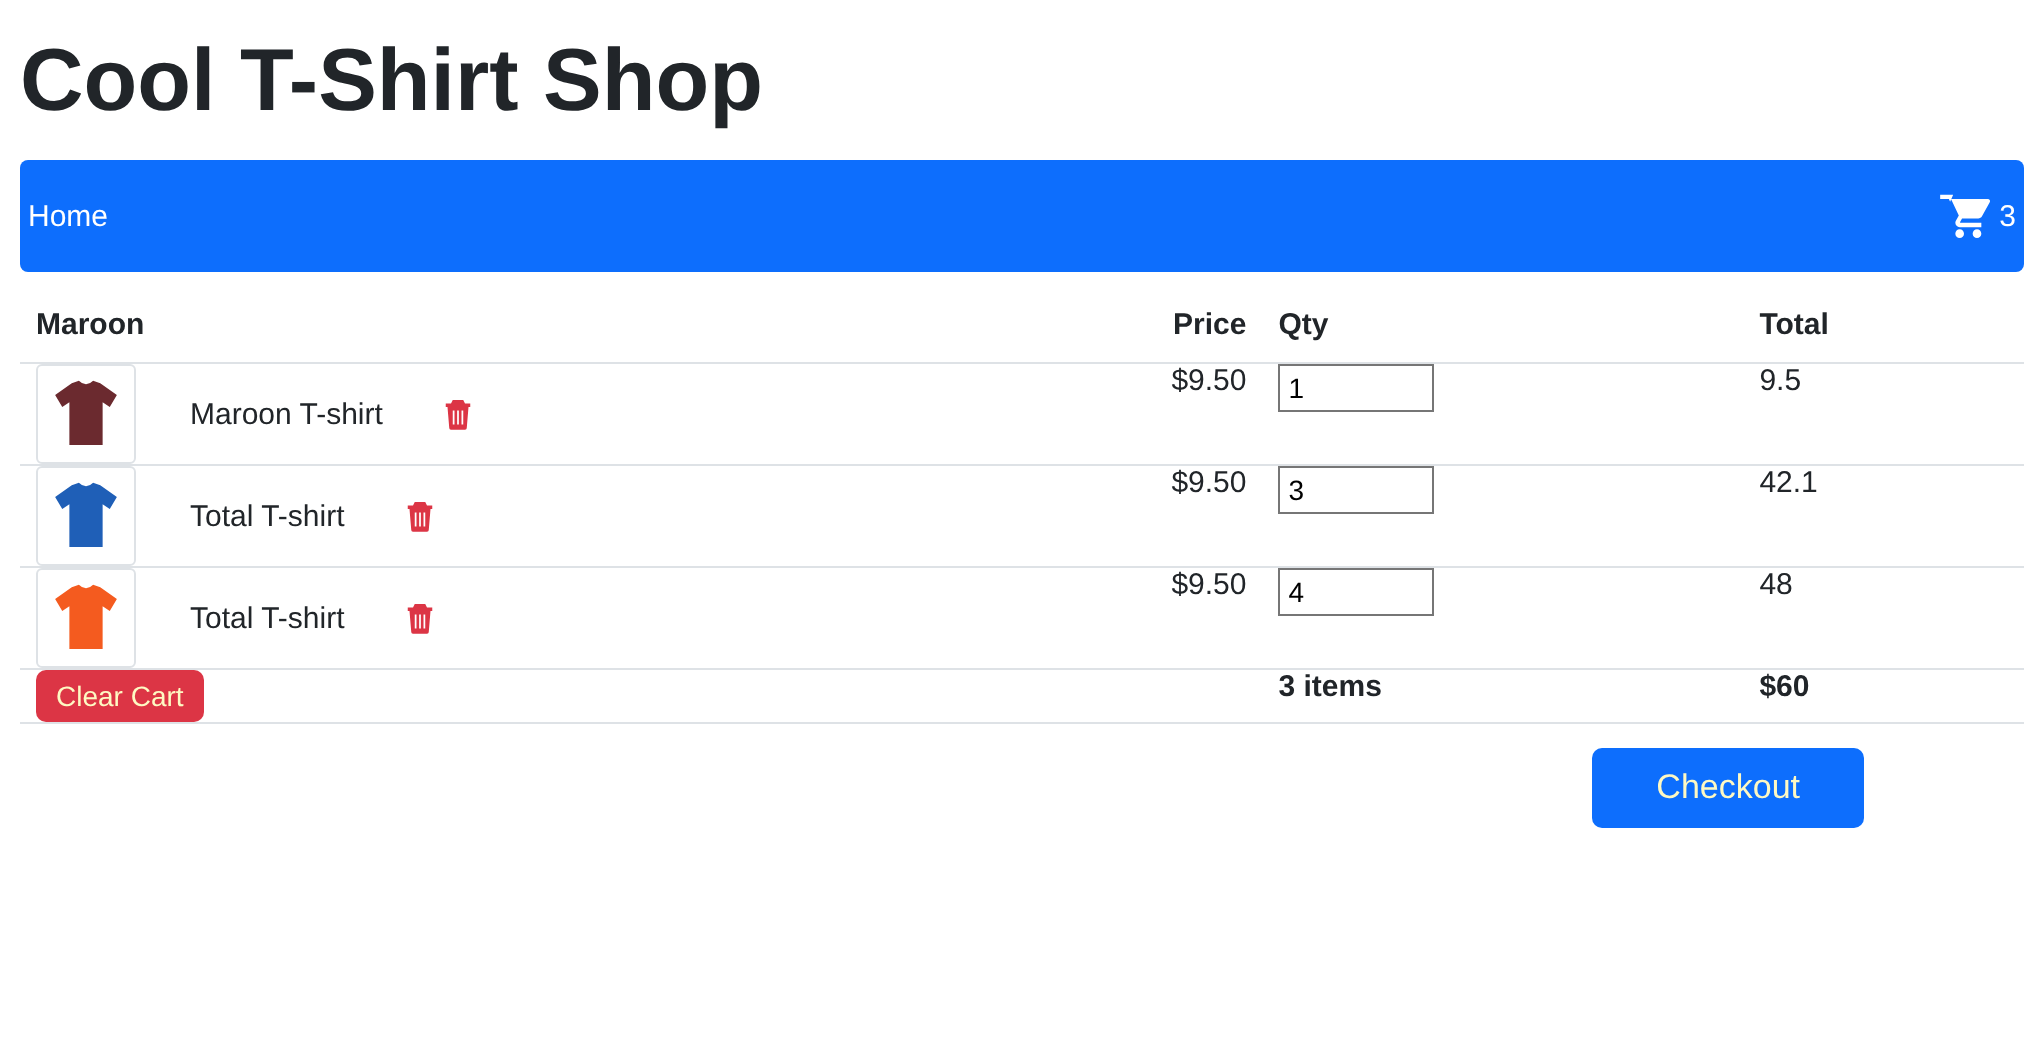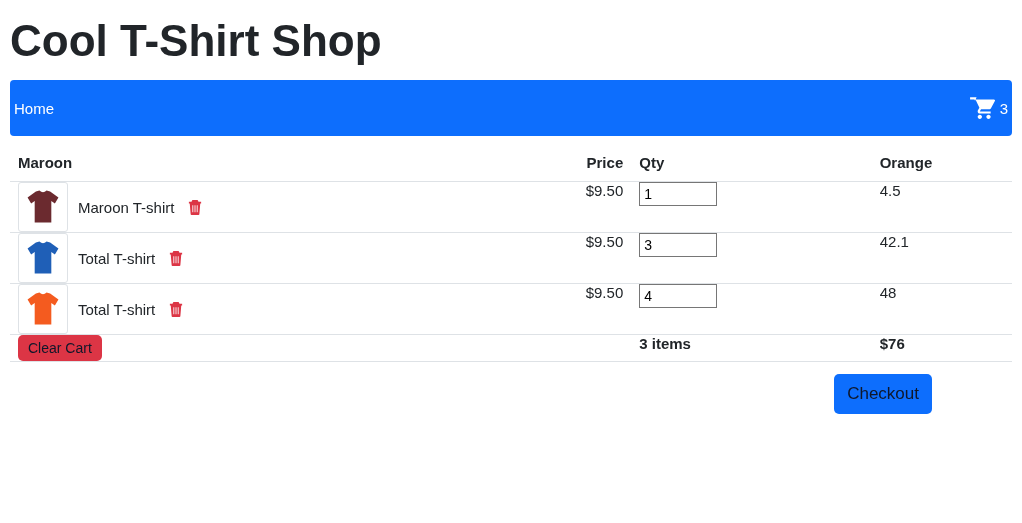"Orange" th.col-total { text: Orange -> Total }
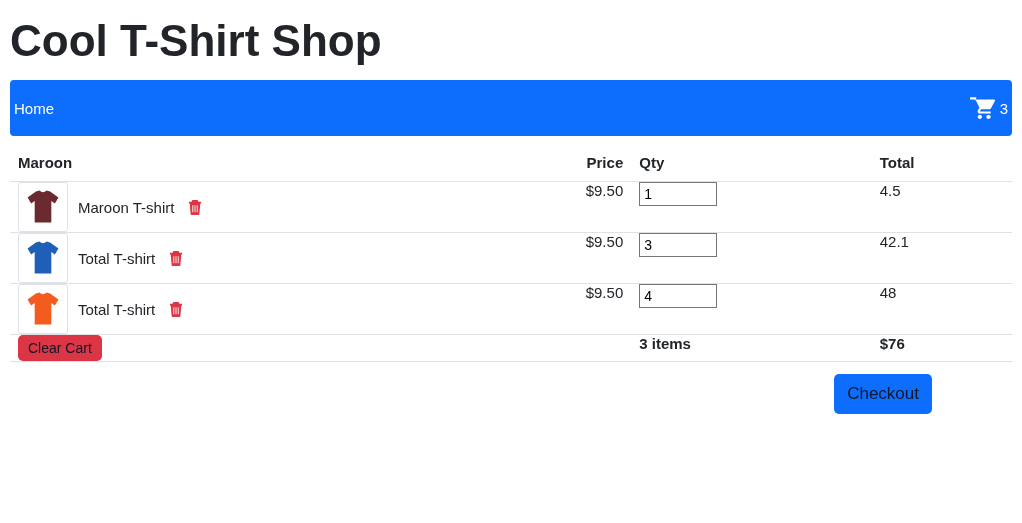"4.5" td.col-total { text: 4.5 -> 9.5 }
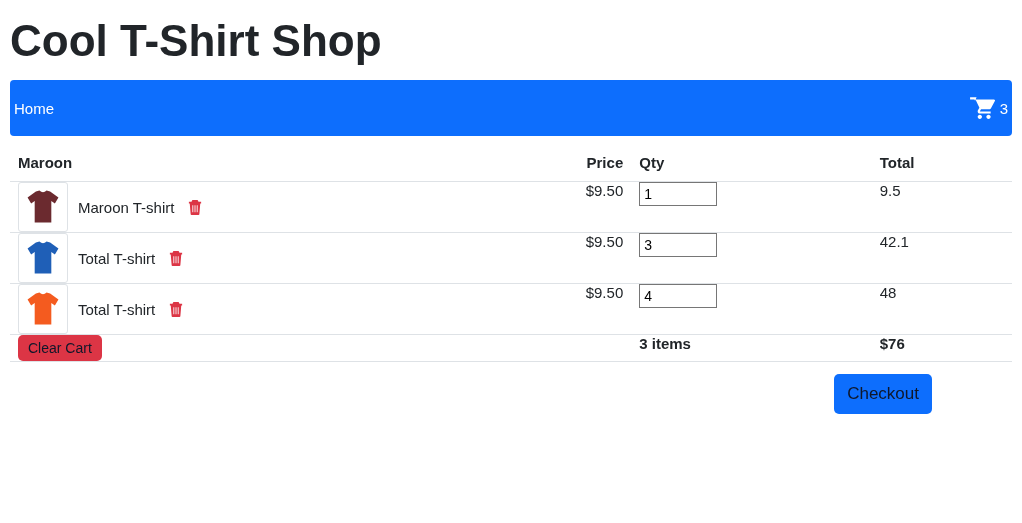"Maroon T-shirt" .prod-cell { gap: 10px -> 27px }
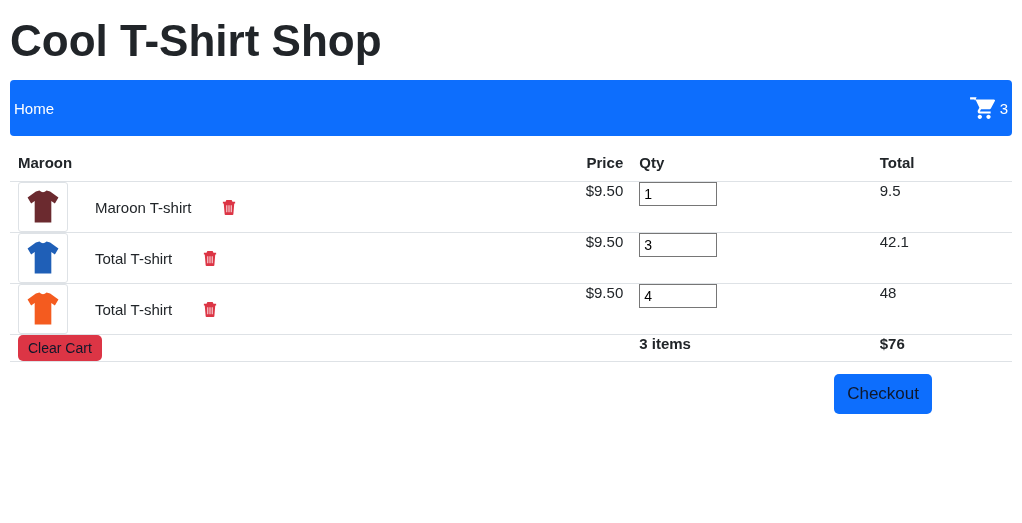"Clear Cart" .btn { color: #0f172a -> #fef9c3 }
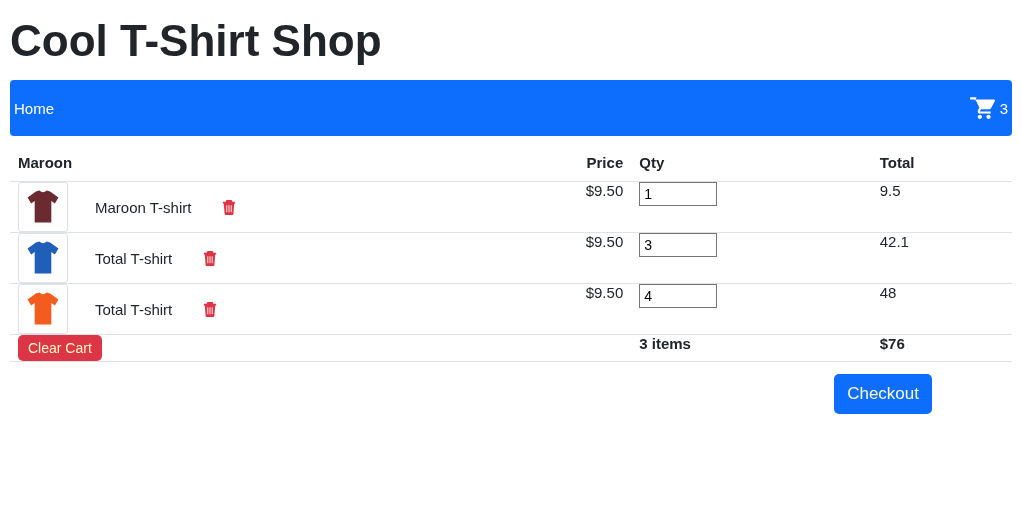"$76" td { text: $76 -> $60 }
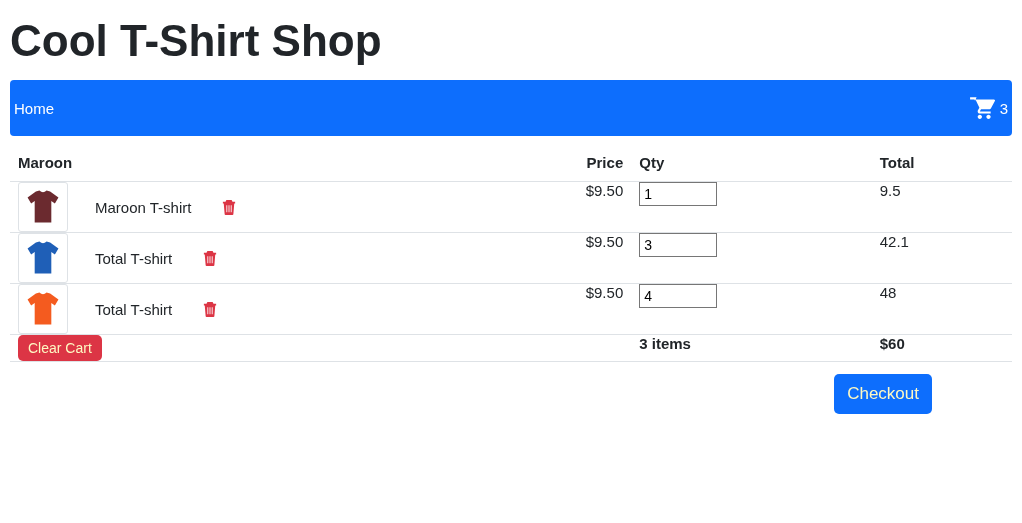"Checkout" .btn-primary { padding: 10px 13px -> 10px 32px }
